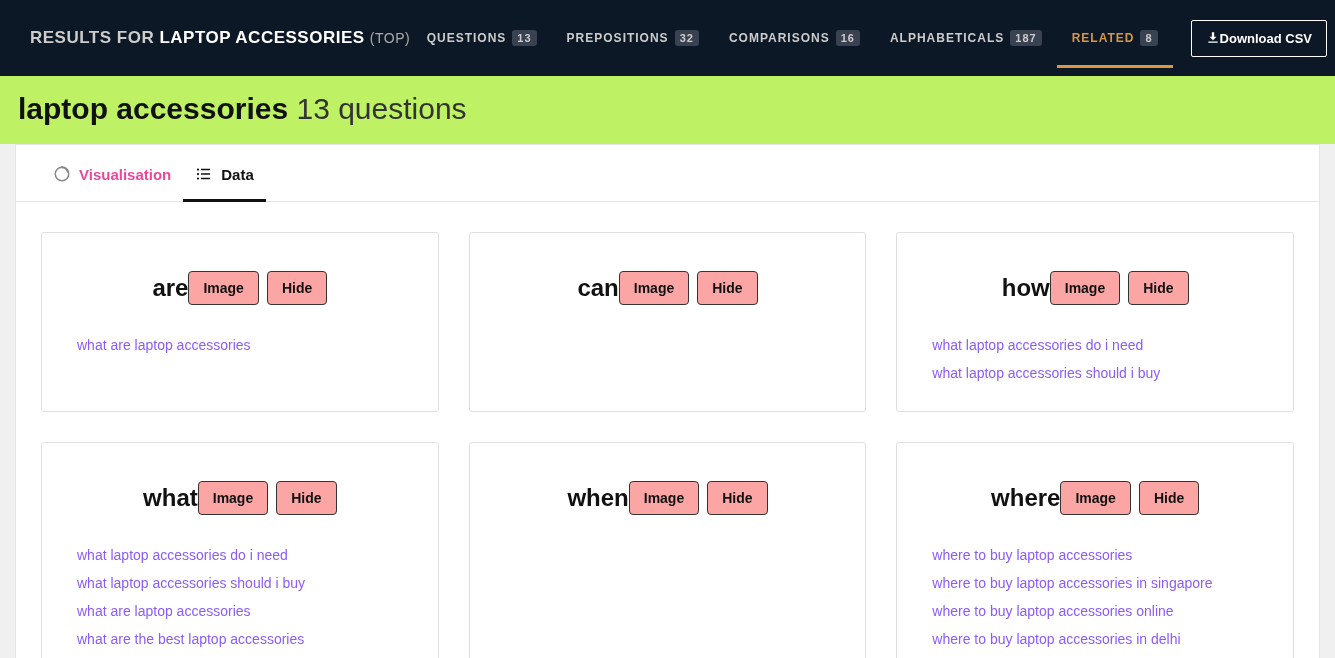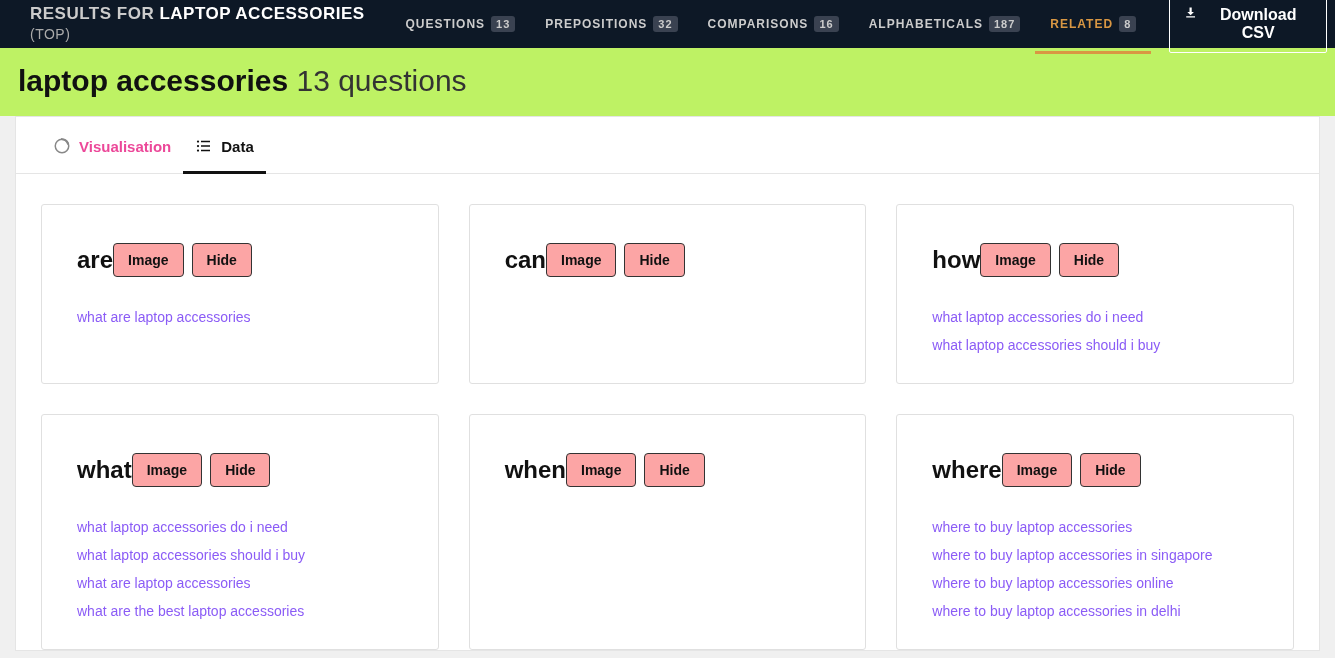"RESULTS FOR LAPTOP ACCESSORIES (TOP)" .top-nav { height: 48px -> 76px }
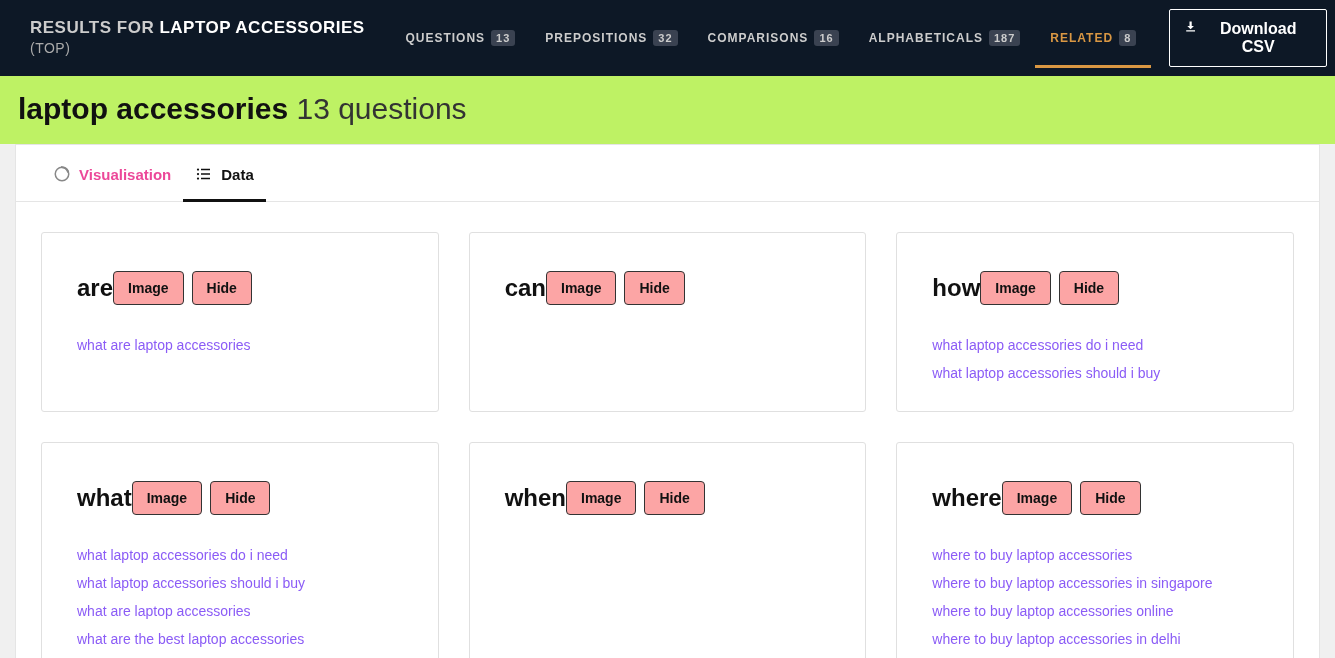"Download CSV" .download-btn { align-items: flex-start -> center; font-size: 16px -> 13px; gap: 7px -> 0 }
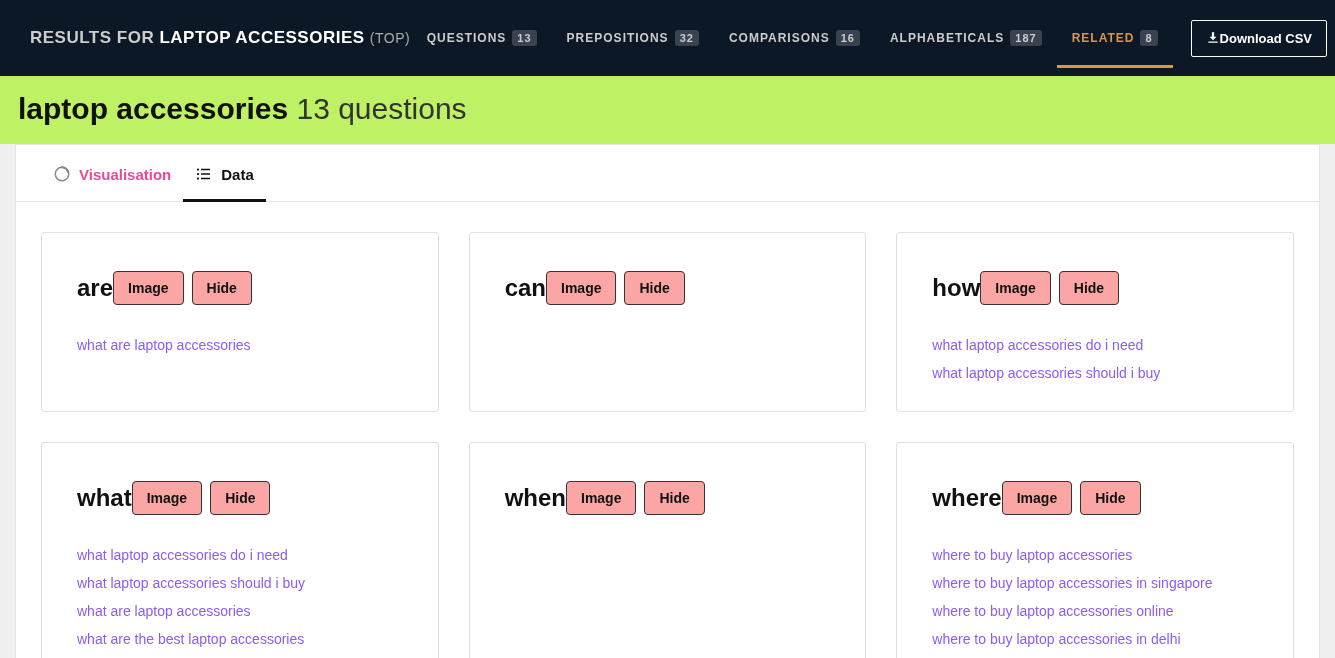"are" .card-header { justify-content: flex-start -> center }
